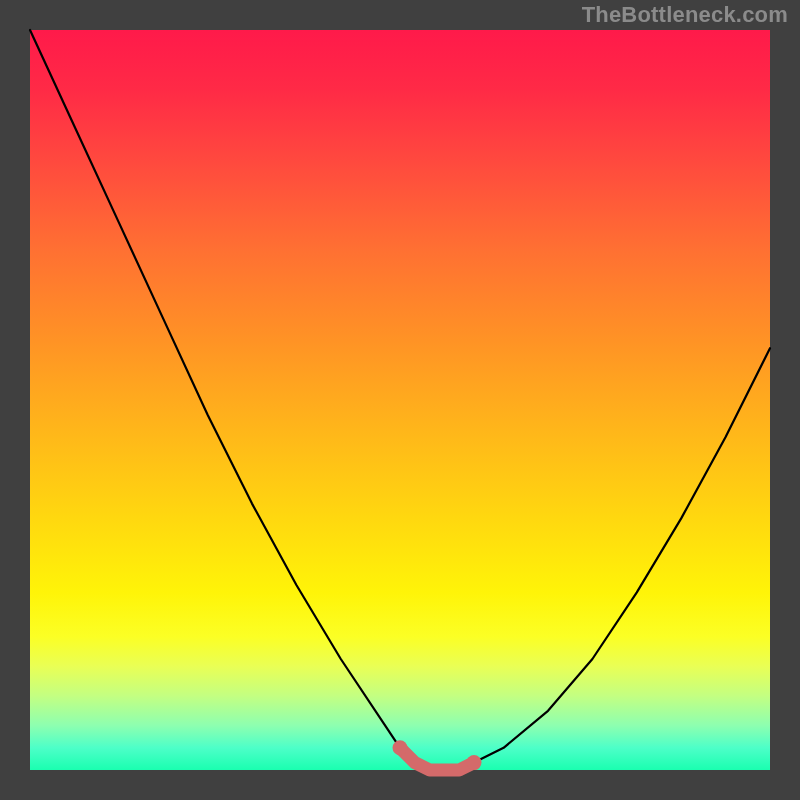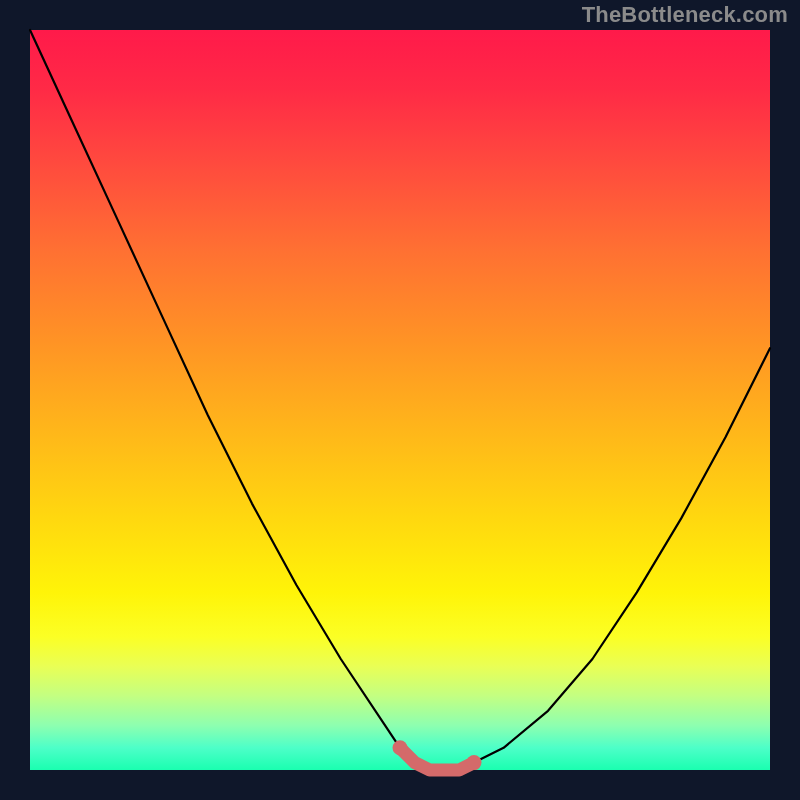"TheBottleneck.com" .frame { background: #0f172a -> #404040 }
